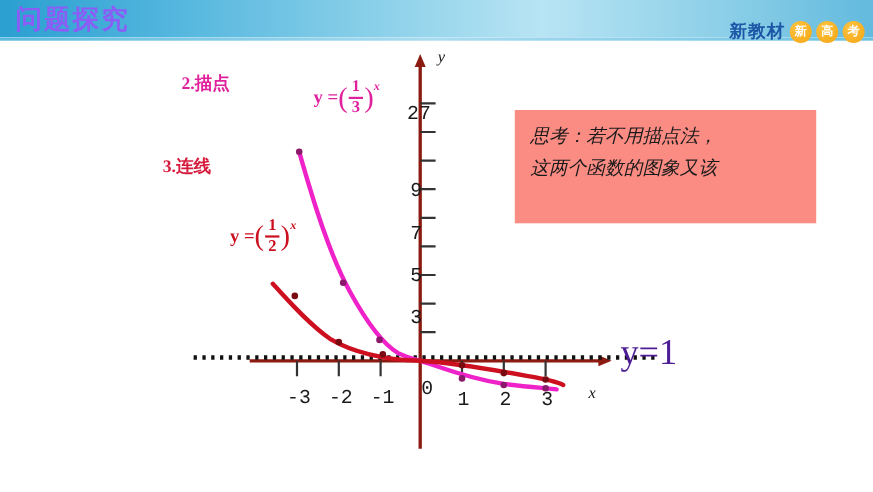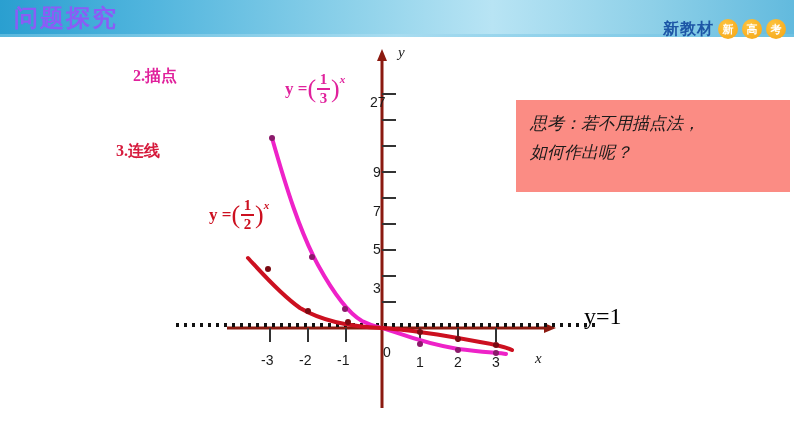"2.描点" .step-label { margin-left: none -> 32px }
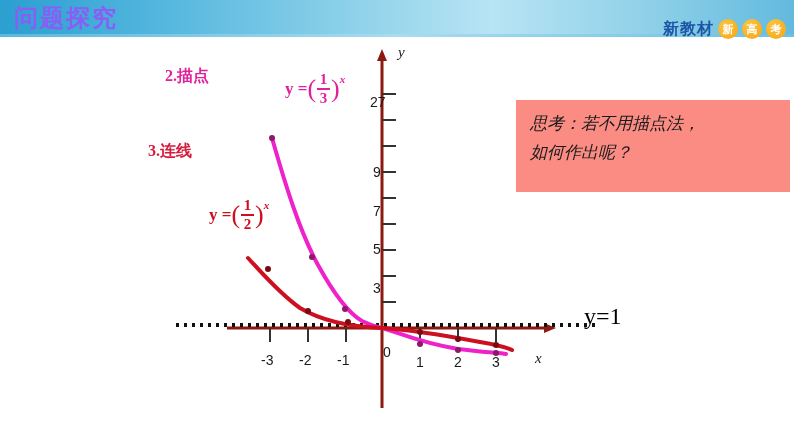"27" .axis-text { font-family: Liberation Sans, sans-serif -> Liberation Mono, monospace; font-size: 14px -> 18px }
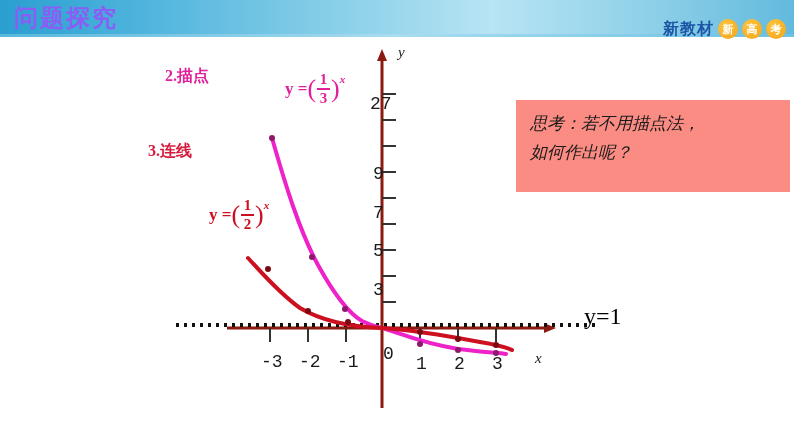"思考：若不用描点法，" #question-box { height: 92px -> 103px; margin-left: 48px -> none }
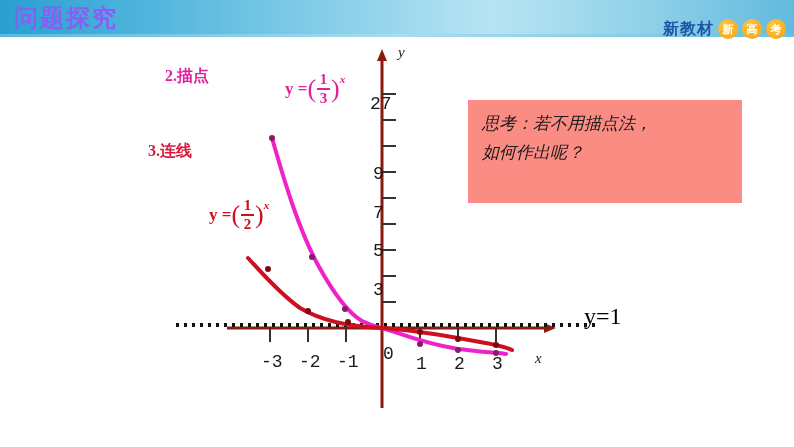"这两个函数的图象又该" div.q-line { html: none -> <div>这两个函数的图象又该</div> }
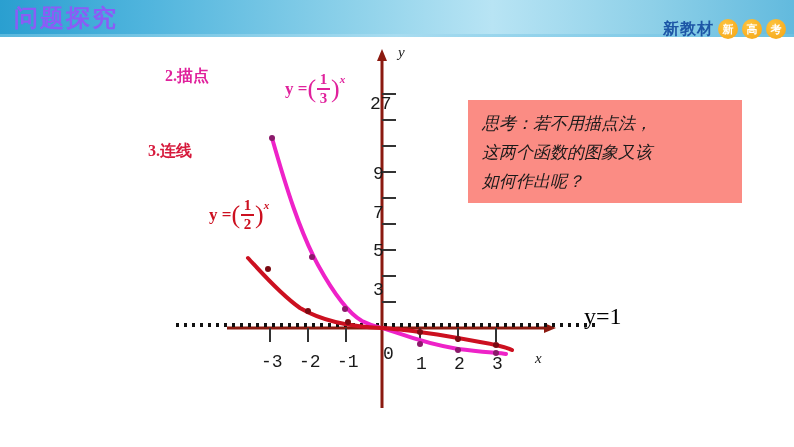"如何作出呢？" div.q-line { html: <div>如何作出呢？</div> -> none }
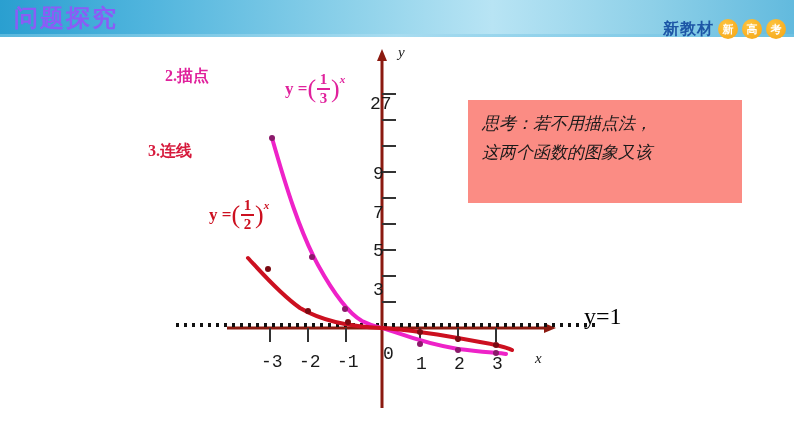"y=1" #asymptote-label { color: #000000 -> #4c1d95; font-size: 24px -> 33px; left: 584px -> 564px }
